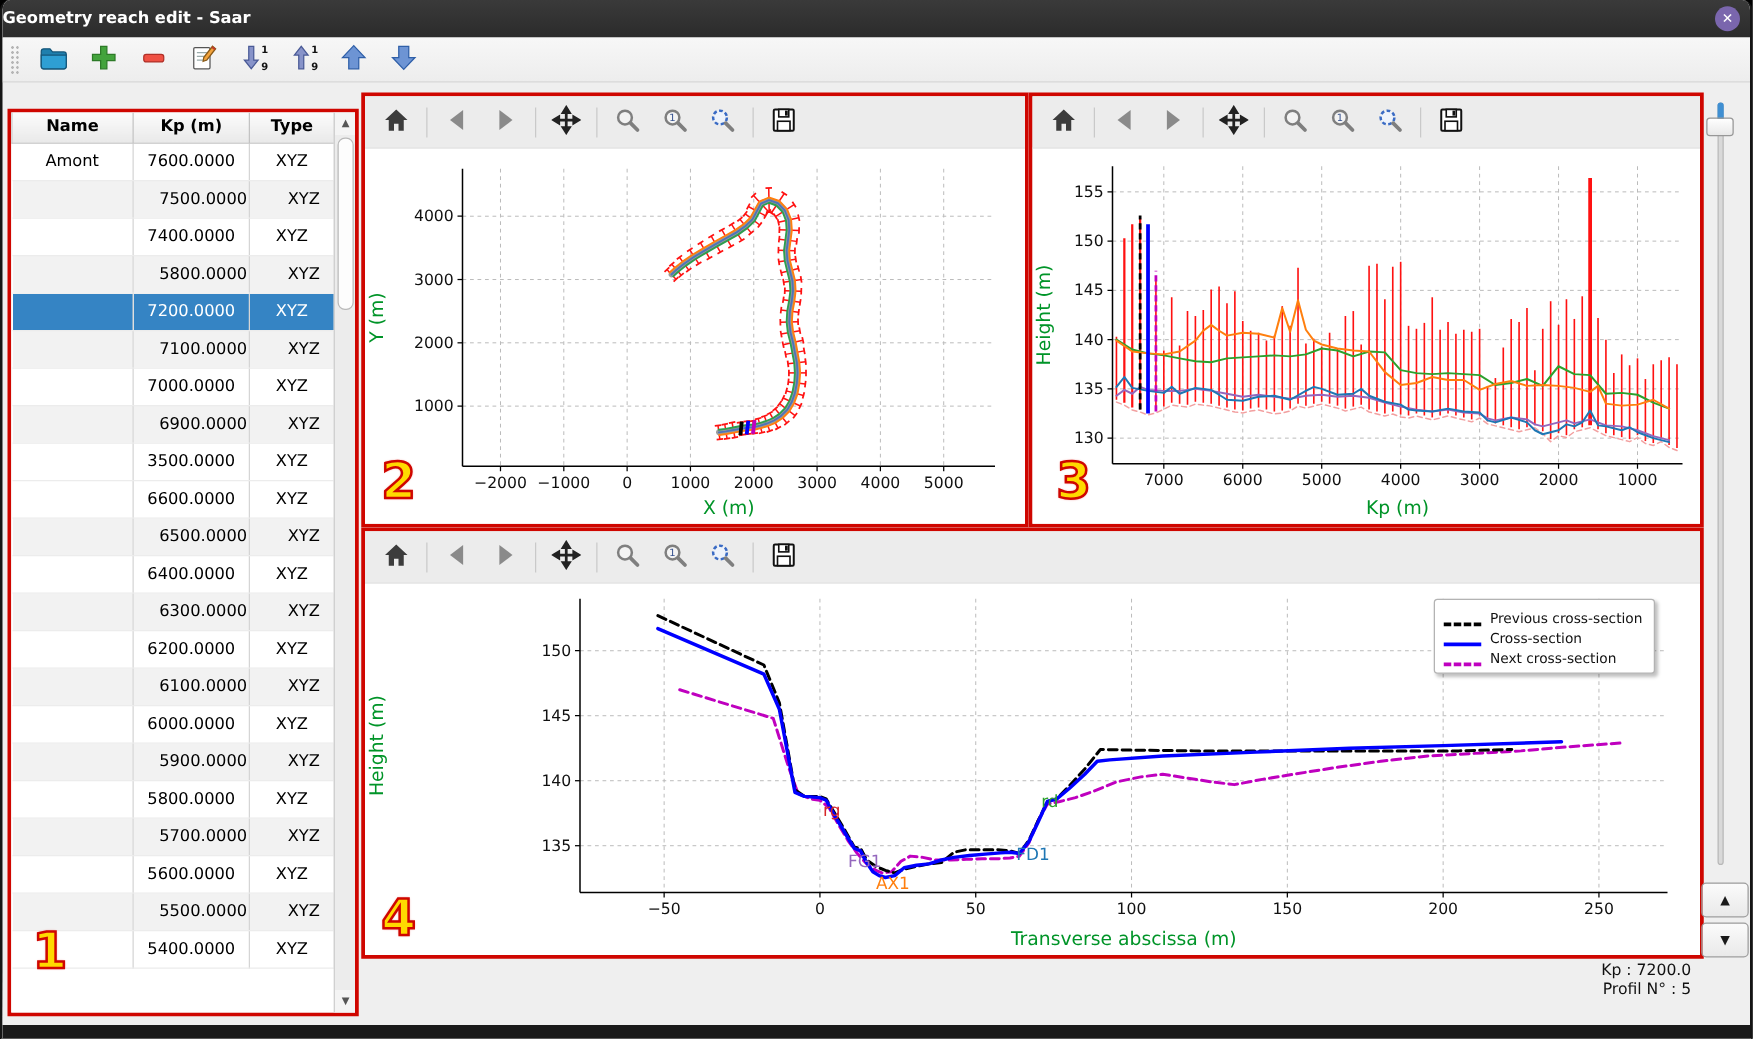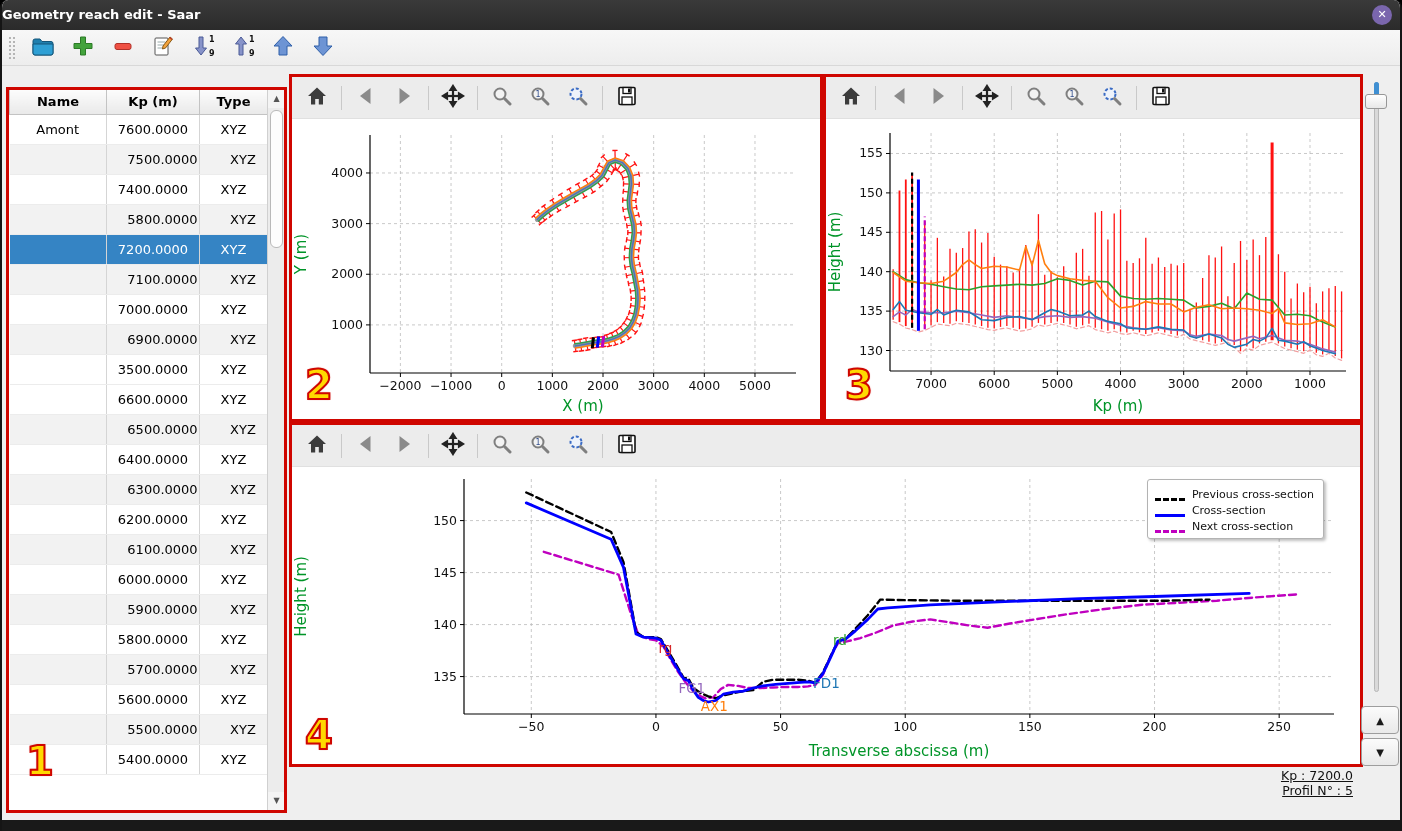"Kp : 7200.0" #status { text-decoration: underline -> none }
